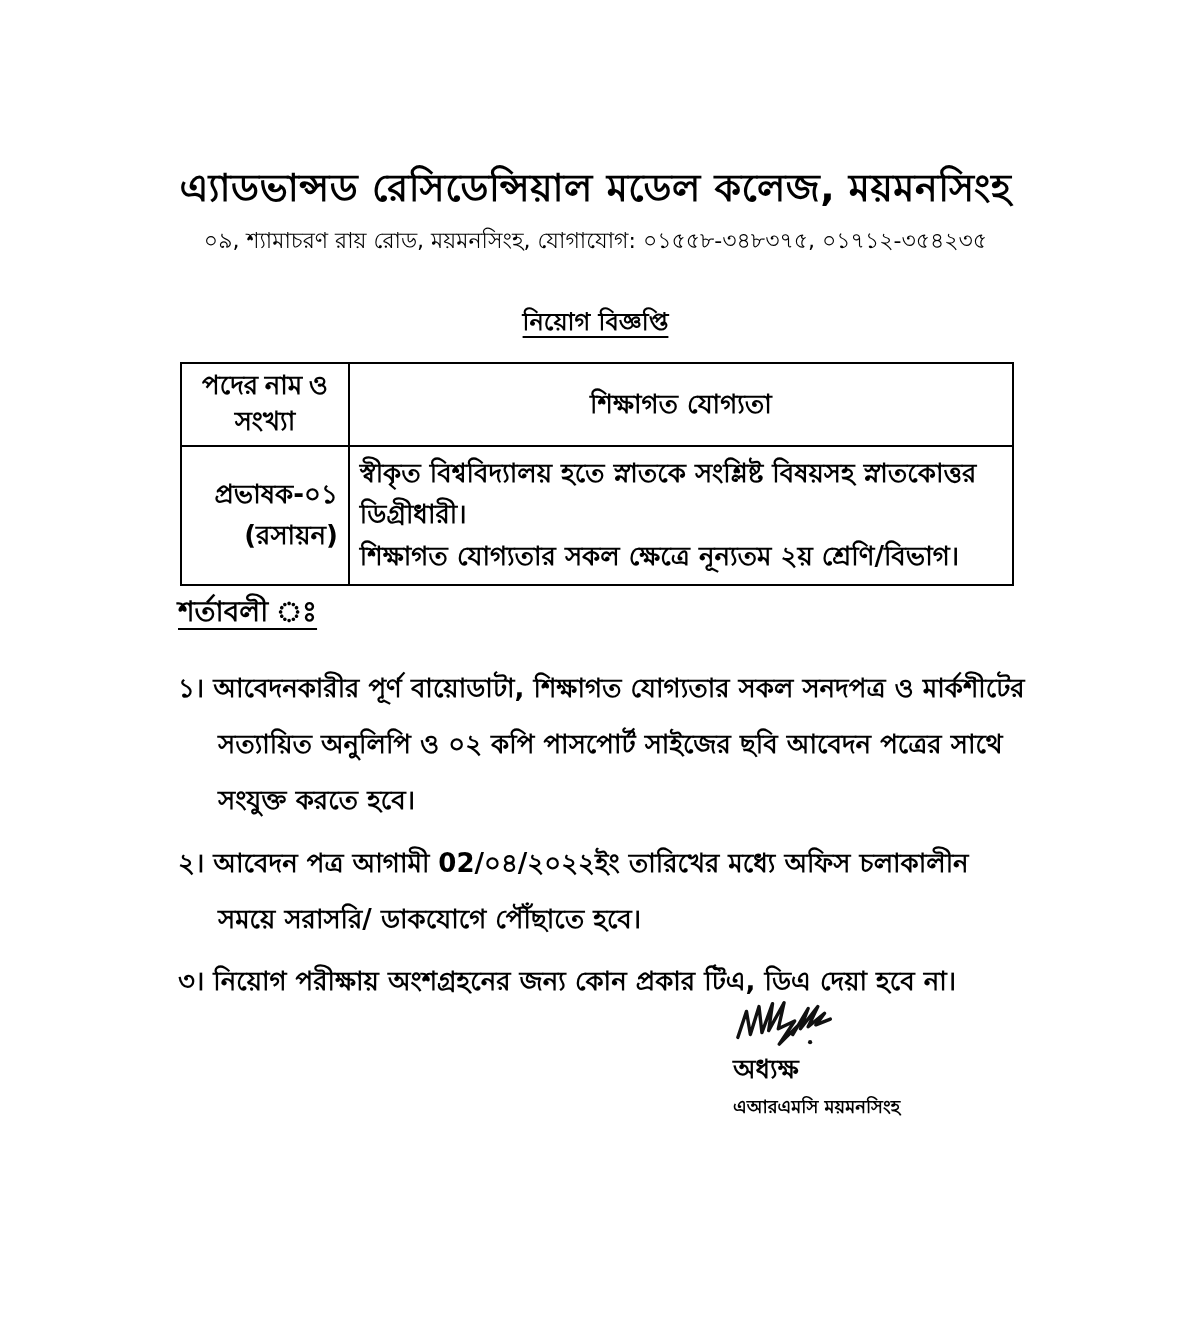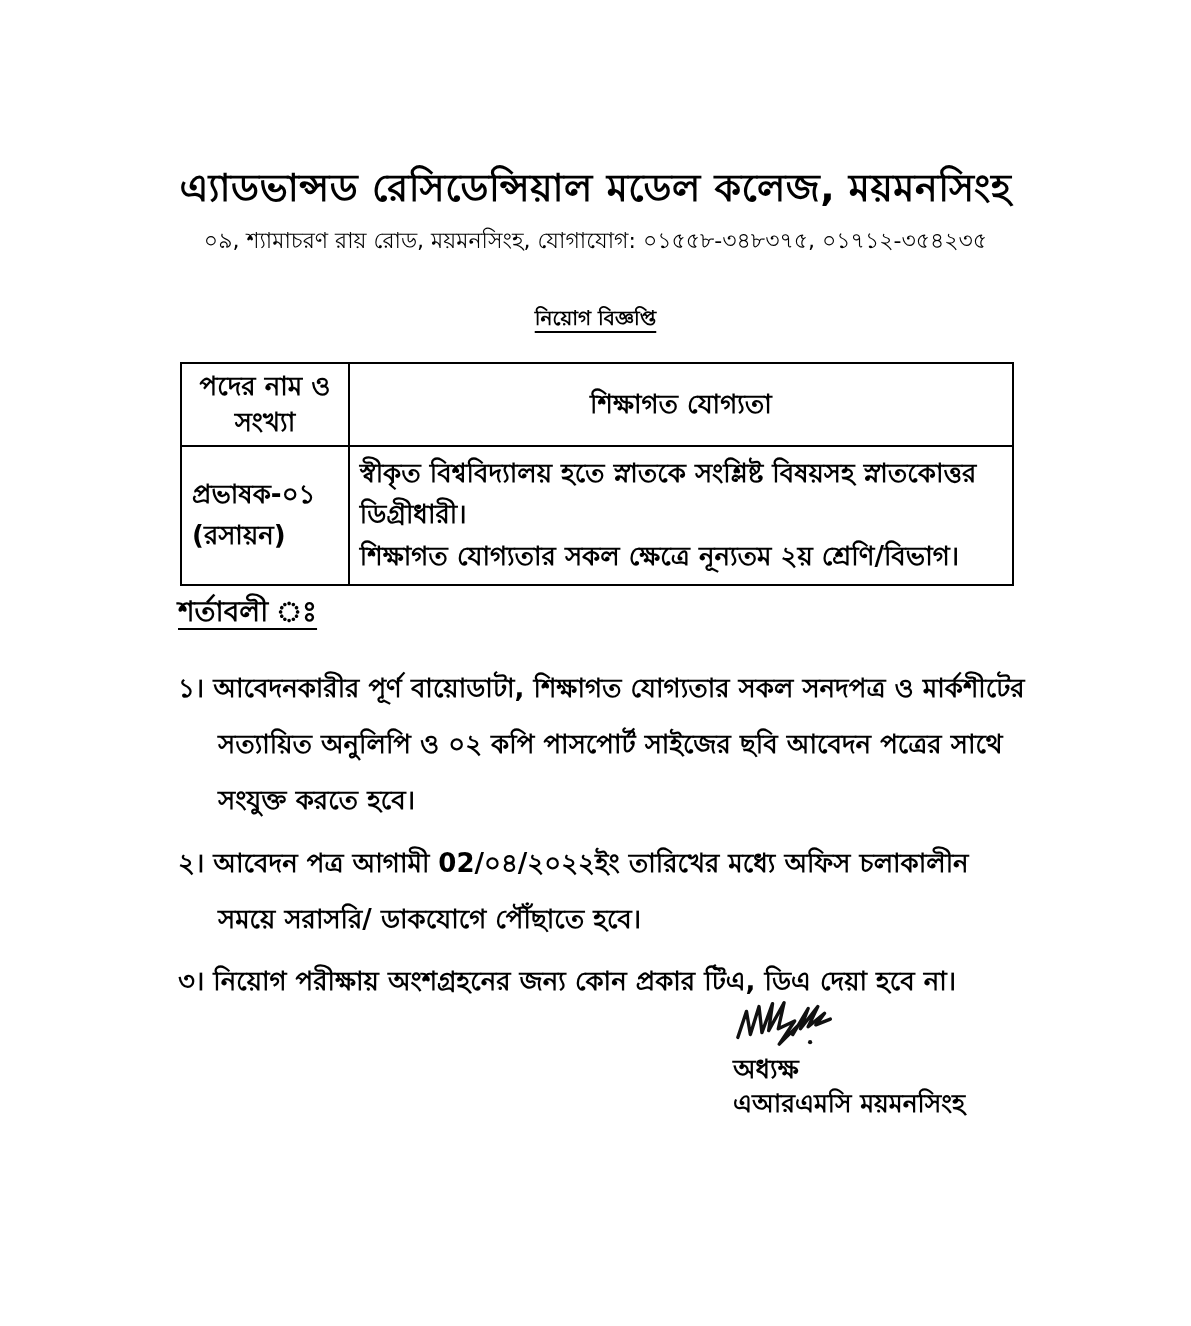"নিয়োগ বিজ্ঞপ্তি" .notice-title { font-size: 20px -> 24px }
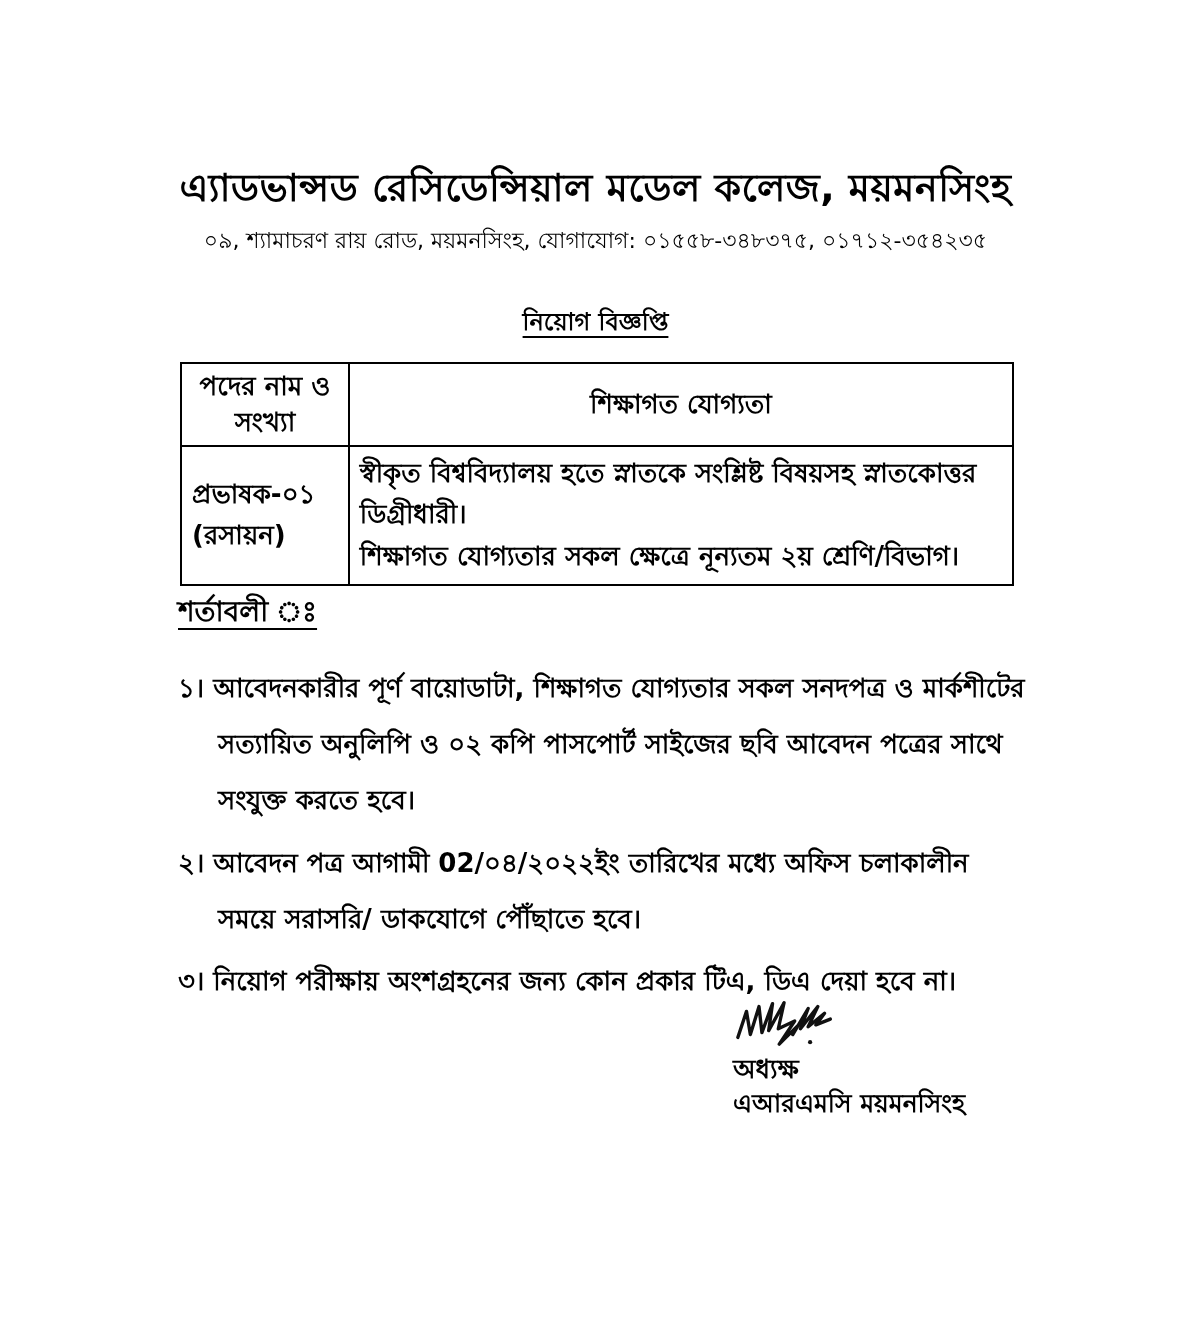"পদের নাম ও সংখ্যা" .col-post { font-family: none -> Liberation Serif, serif }
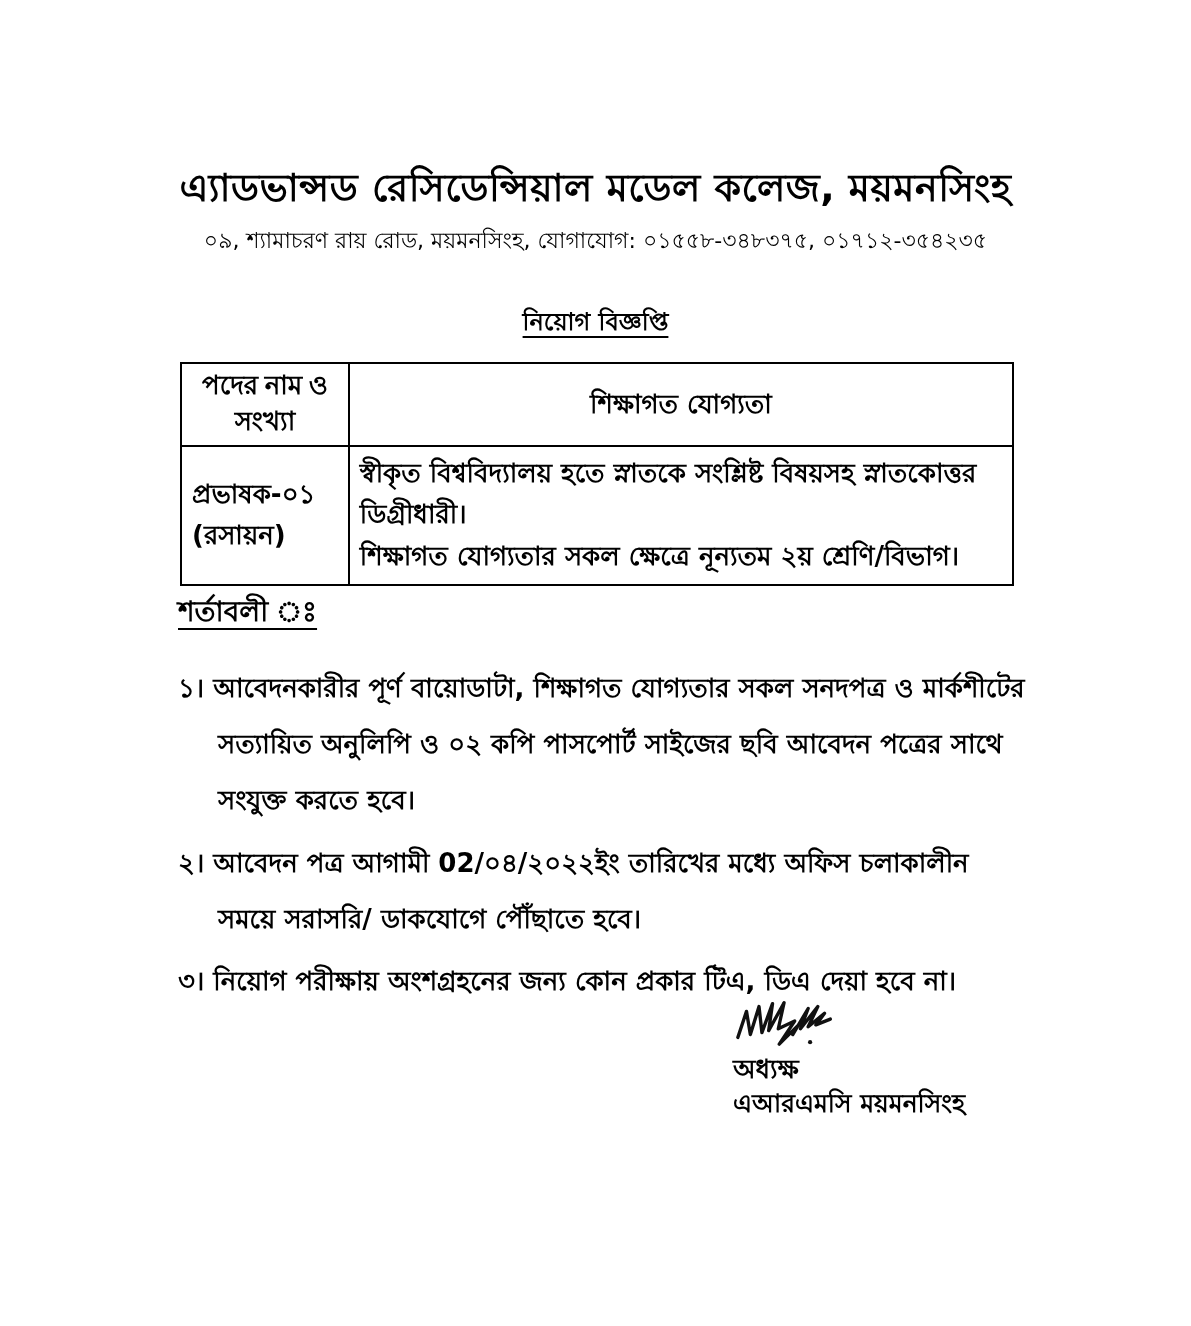"প্রভাষক-০১" td.cell-post { text-align: left -> right }
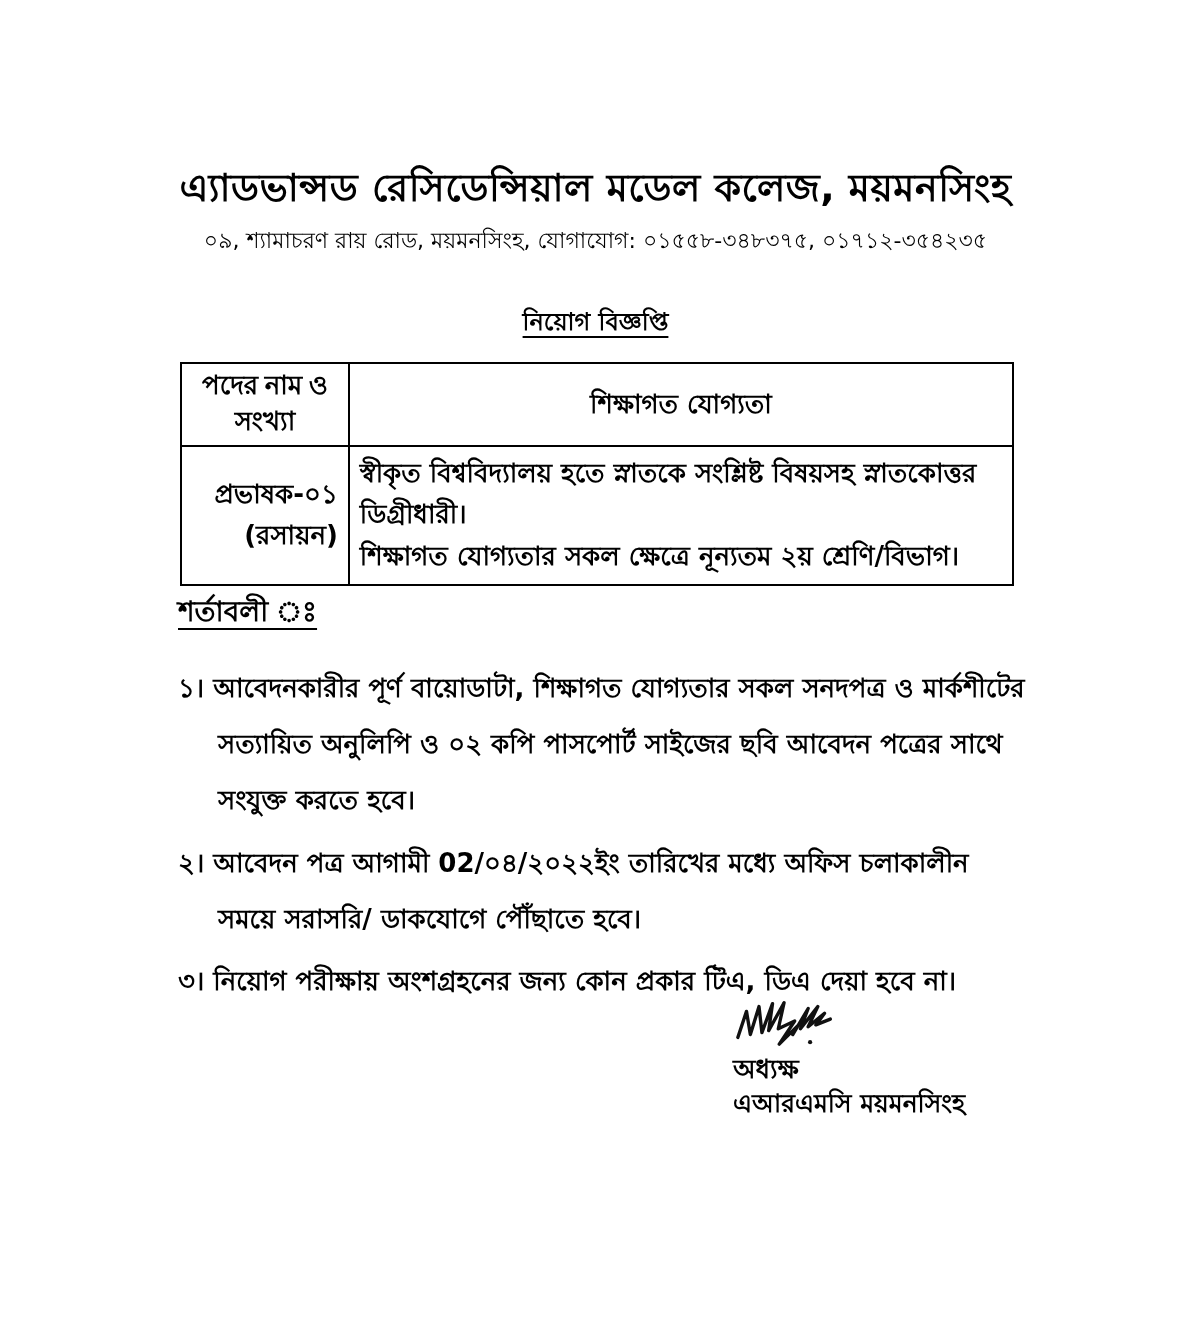"এআরএমসি ময়মনসিংহ" .signature-org { font-size: 25px -> 18px; margin-top: none -> 8px }
